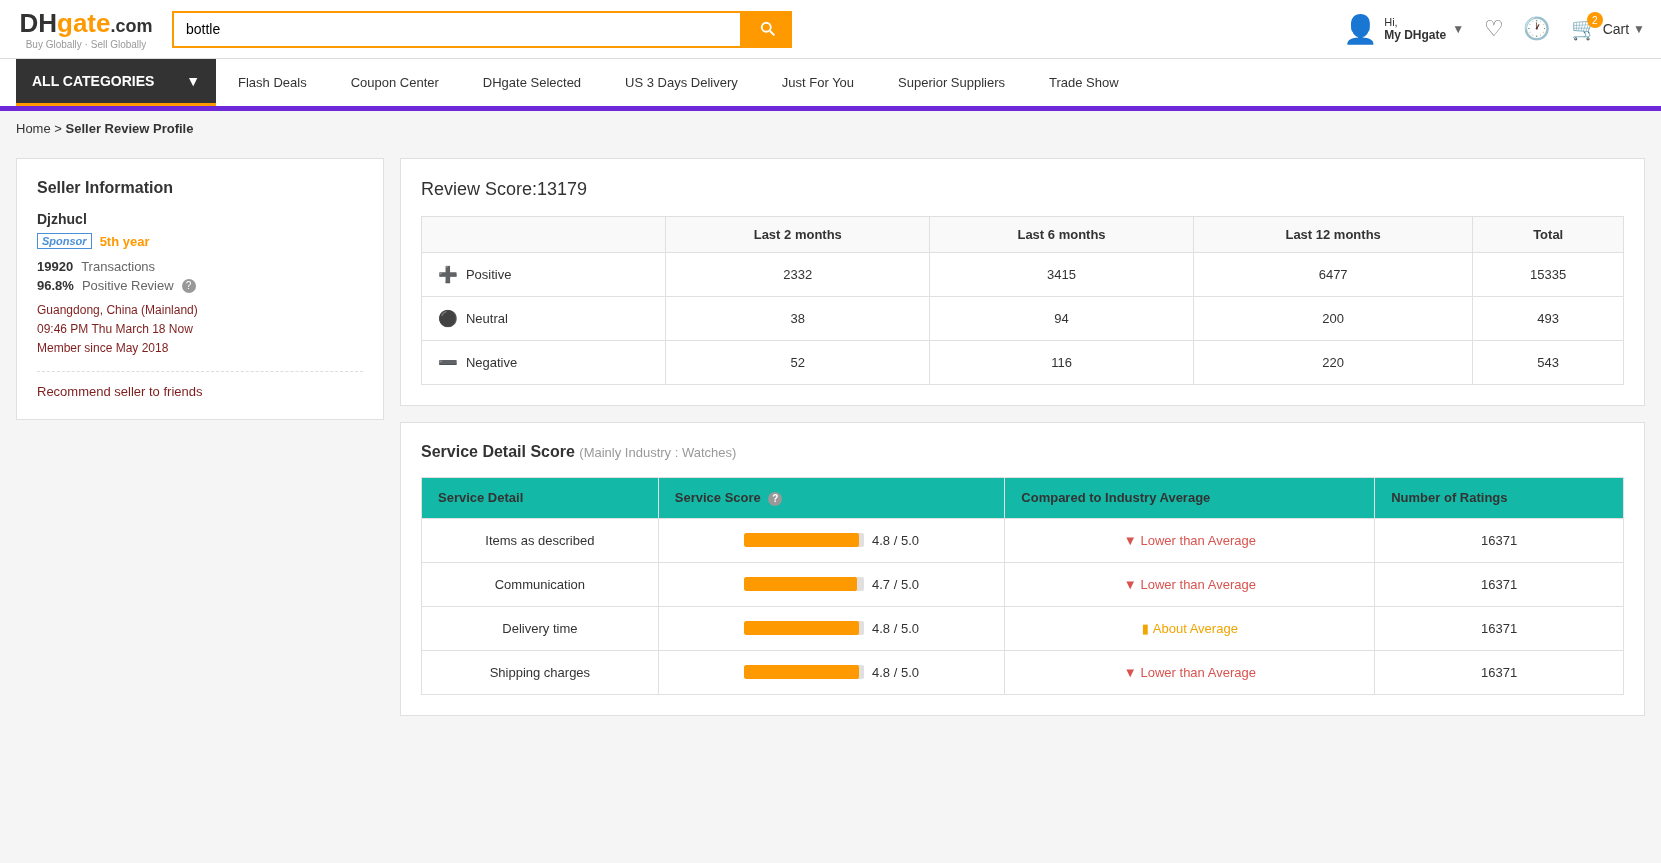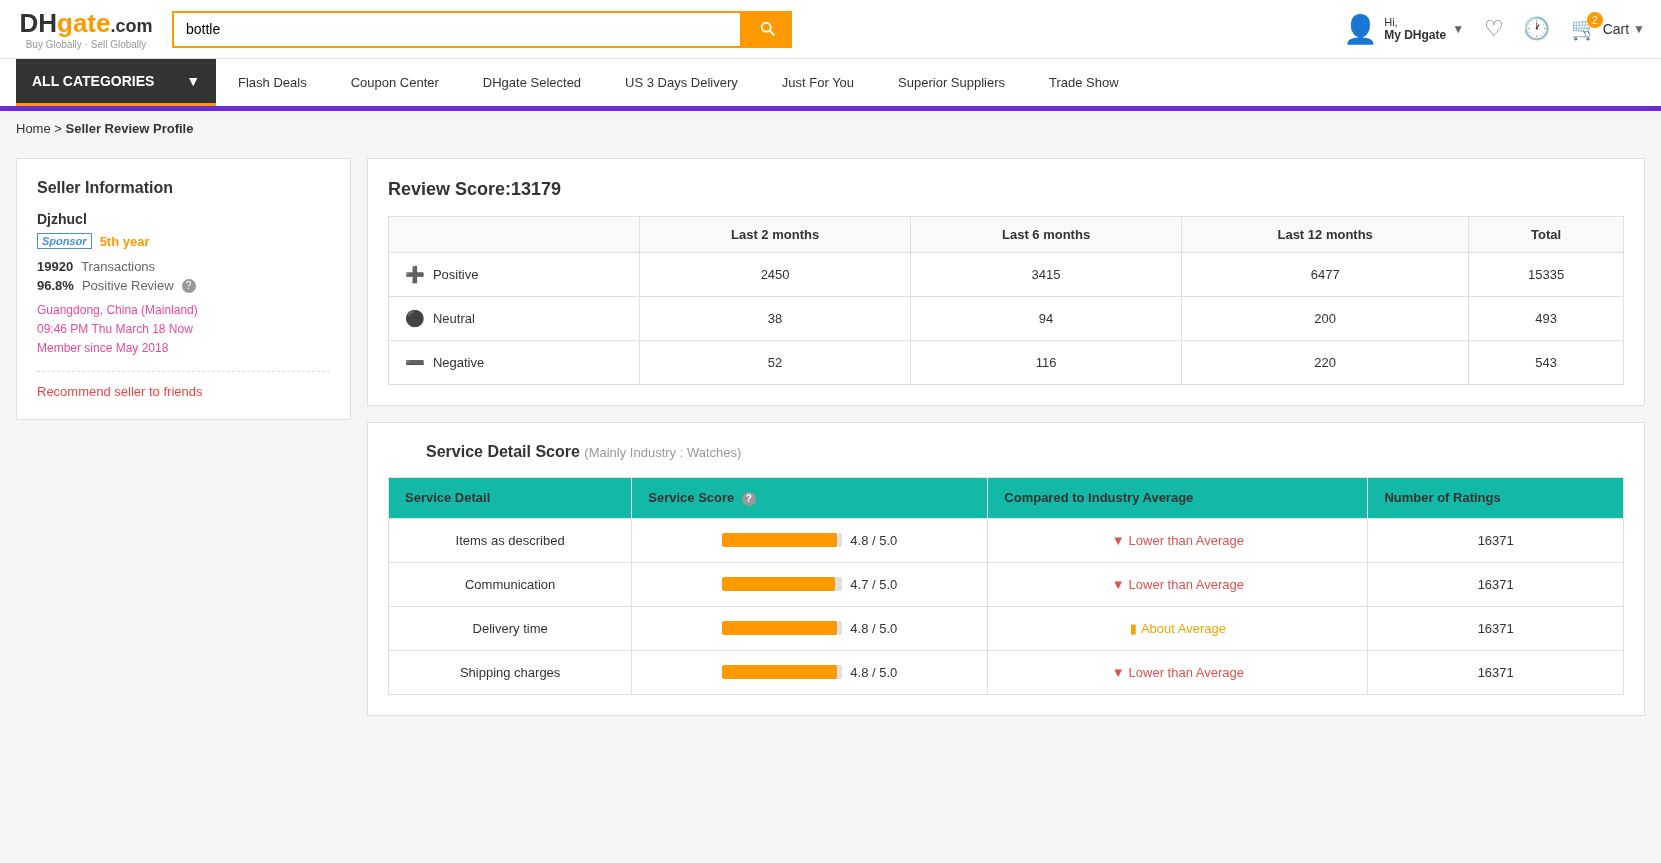"Seller Information" .sidebar { width: 335px -> 368px }
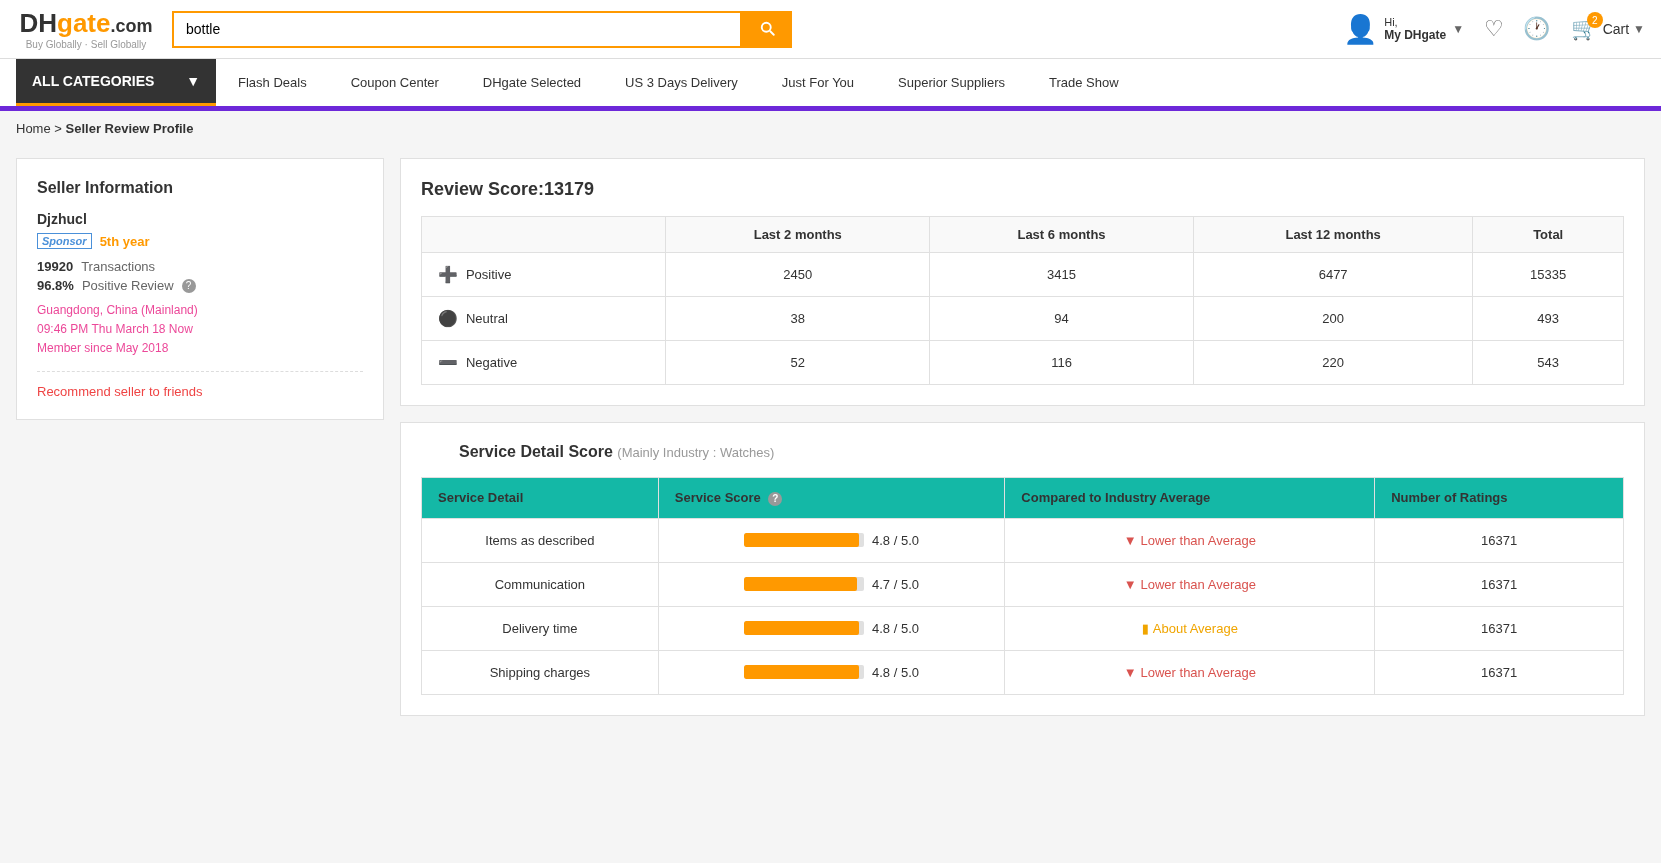"Review Score:13179" .panel-title { font-weight: bold -> normal }
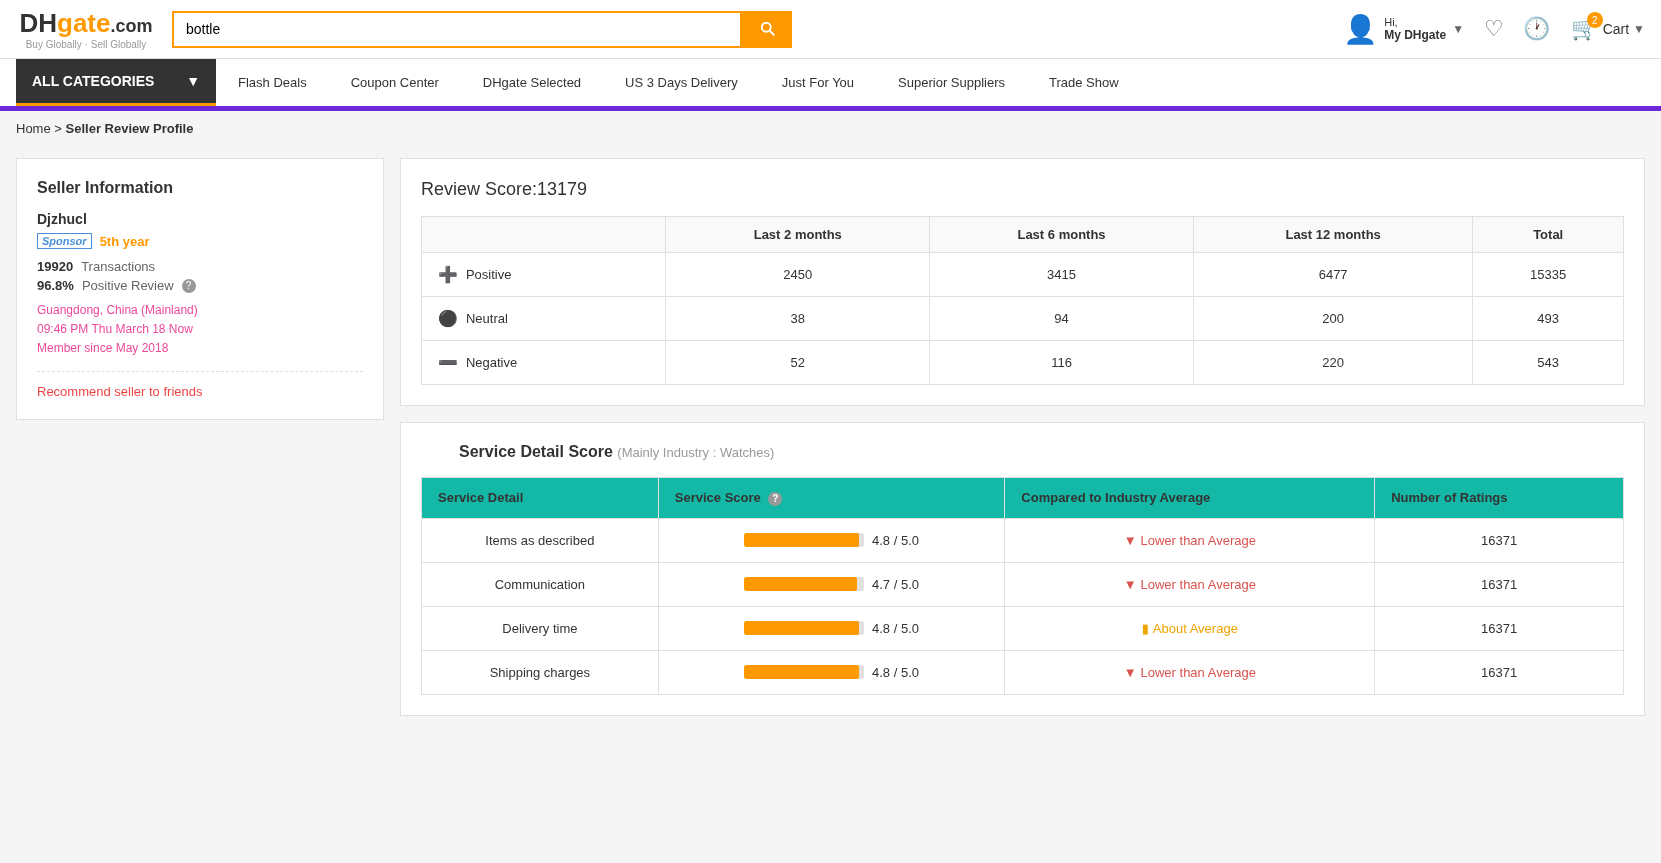"2450" td { text: 2450 -> 2332 }
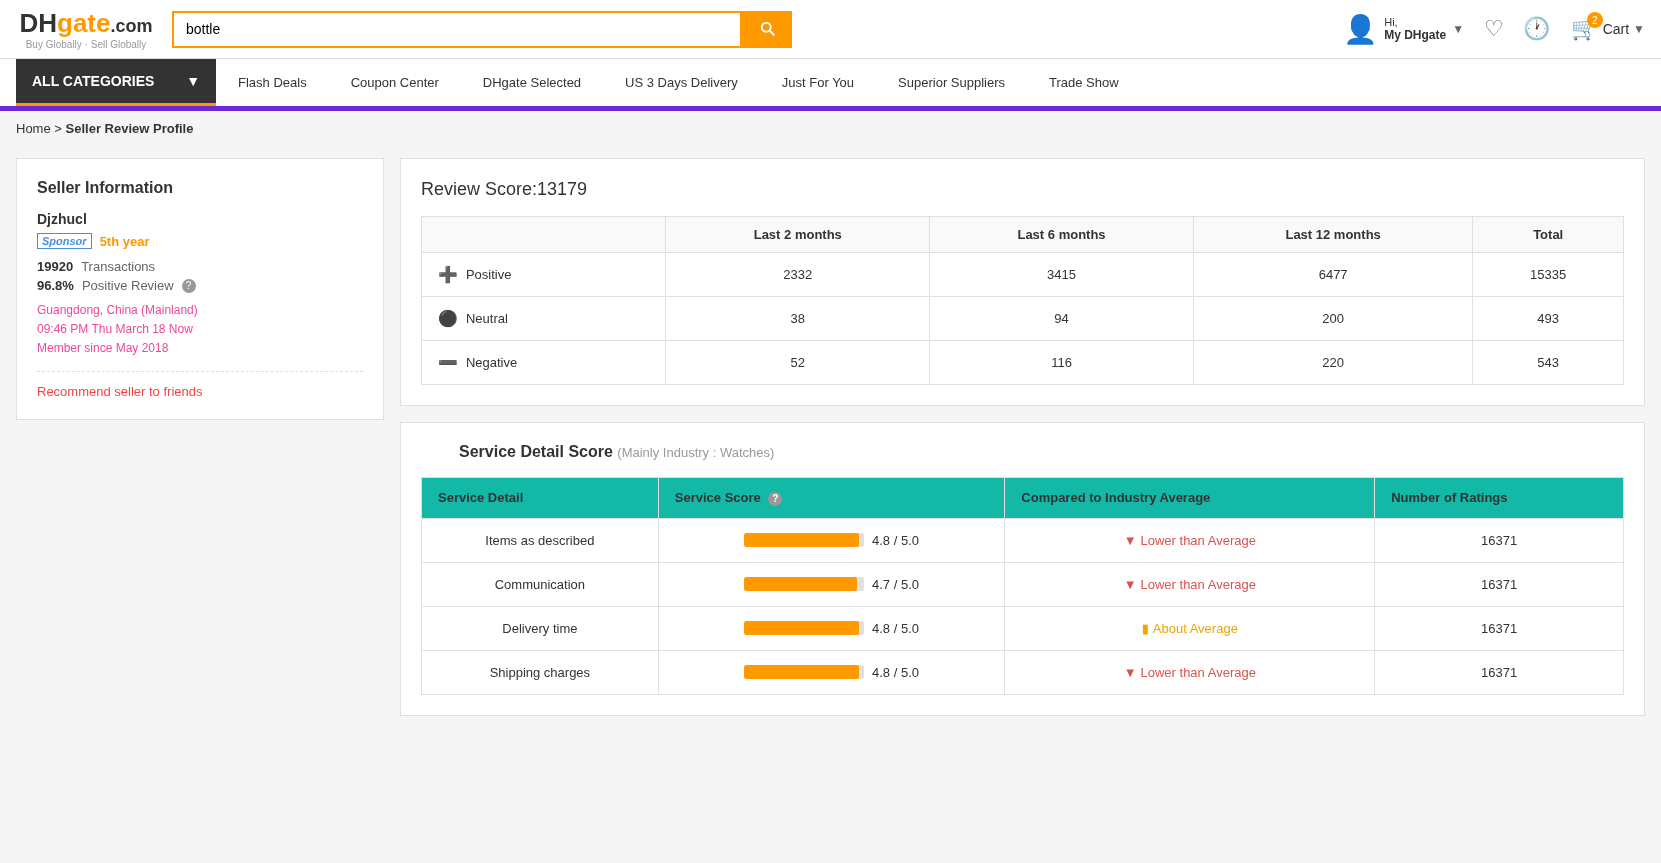"Guangdong, China (Mainland)" .seller-location { color: #ec4899 -> #7f1d1d }
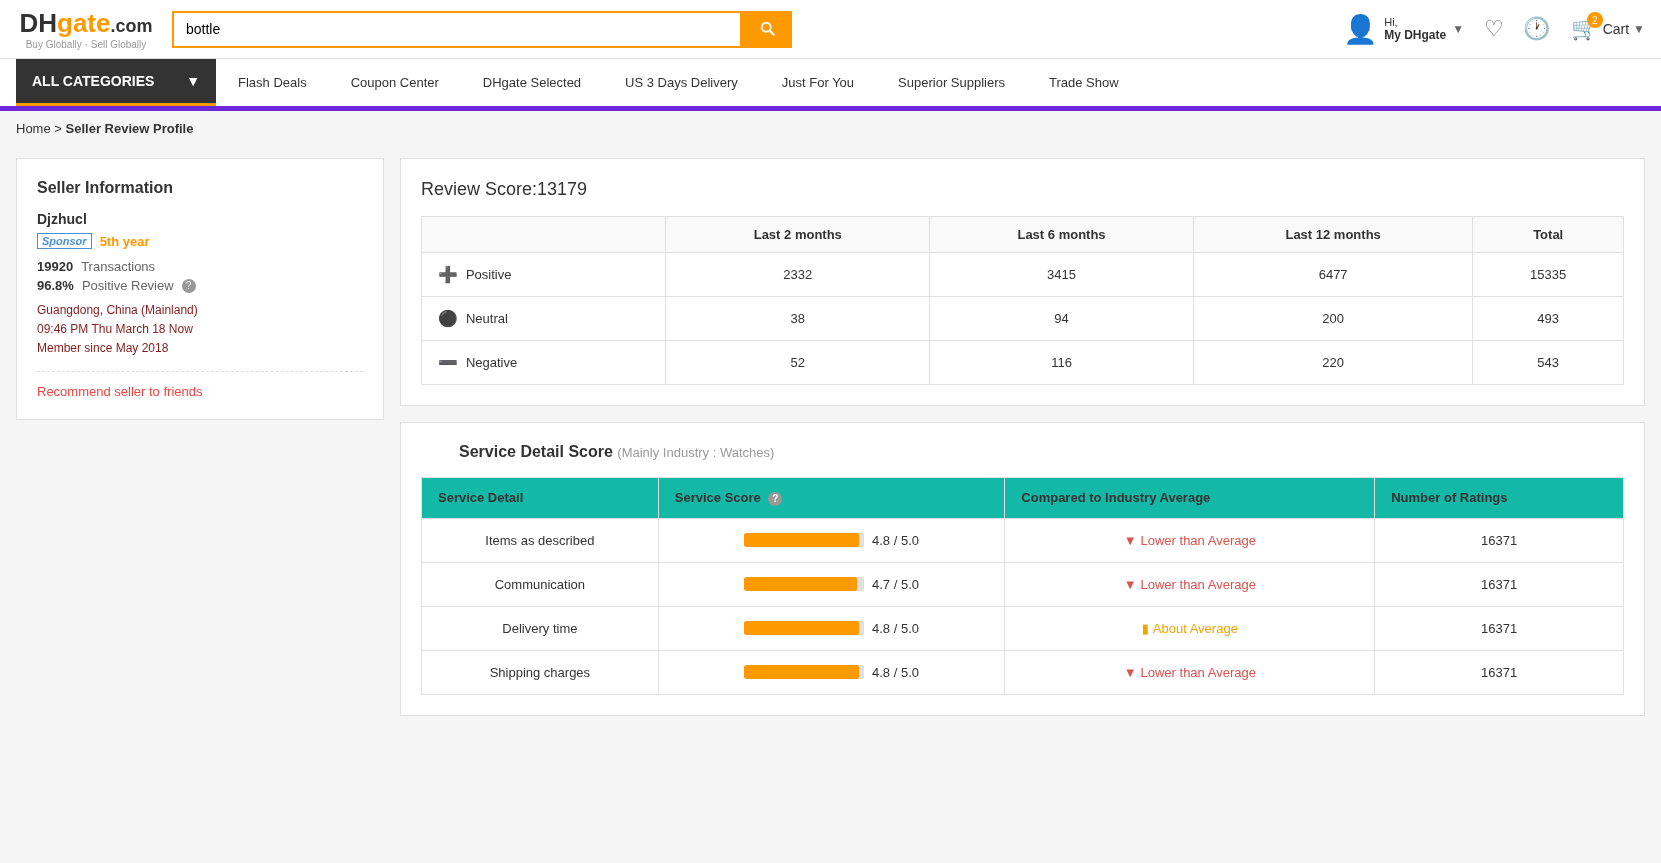"Recommend seller to friends" .recommend-link { color: #ef4444 -> #7f1d1d }
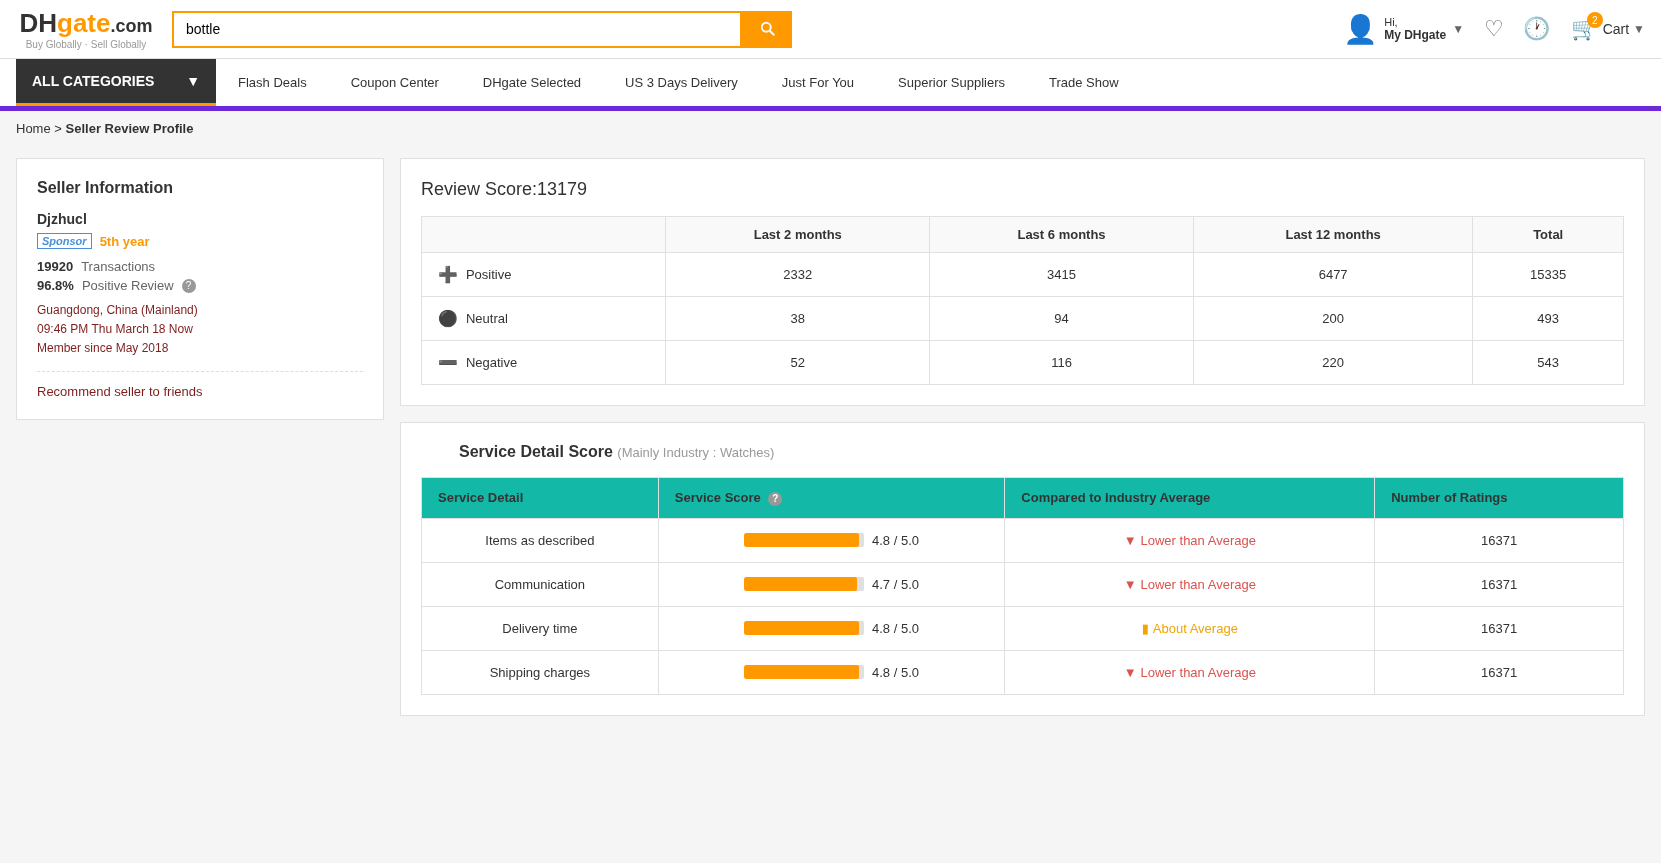"Service Detail Score (Mainly Industry" .service-panel-title { margin-left: 38px -> none }
